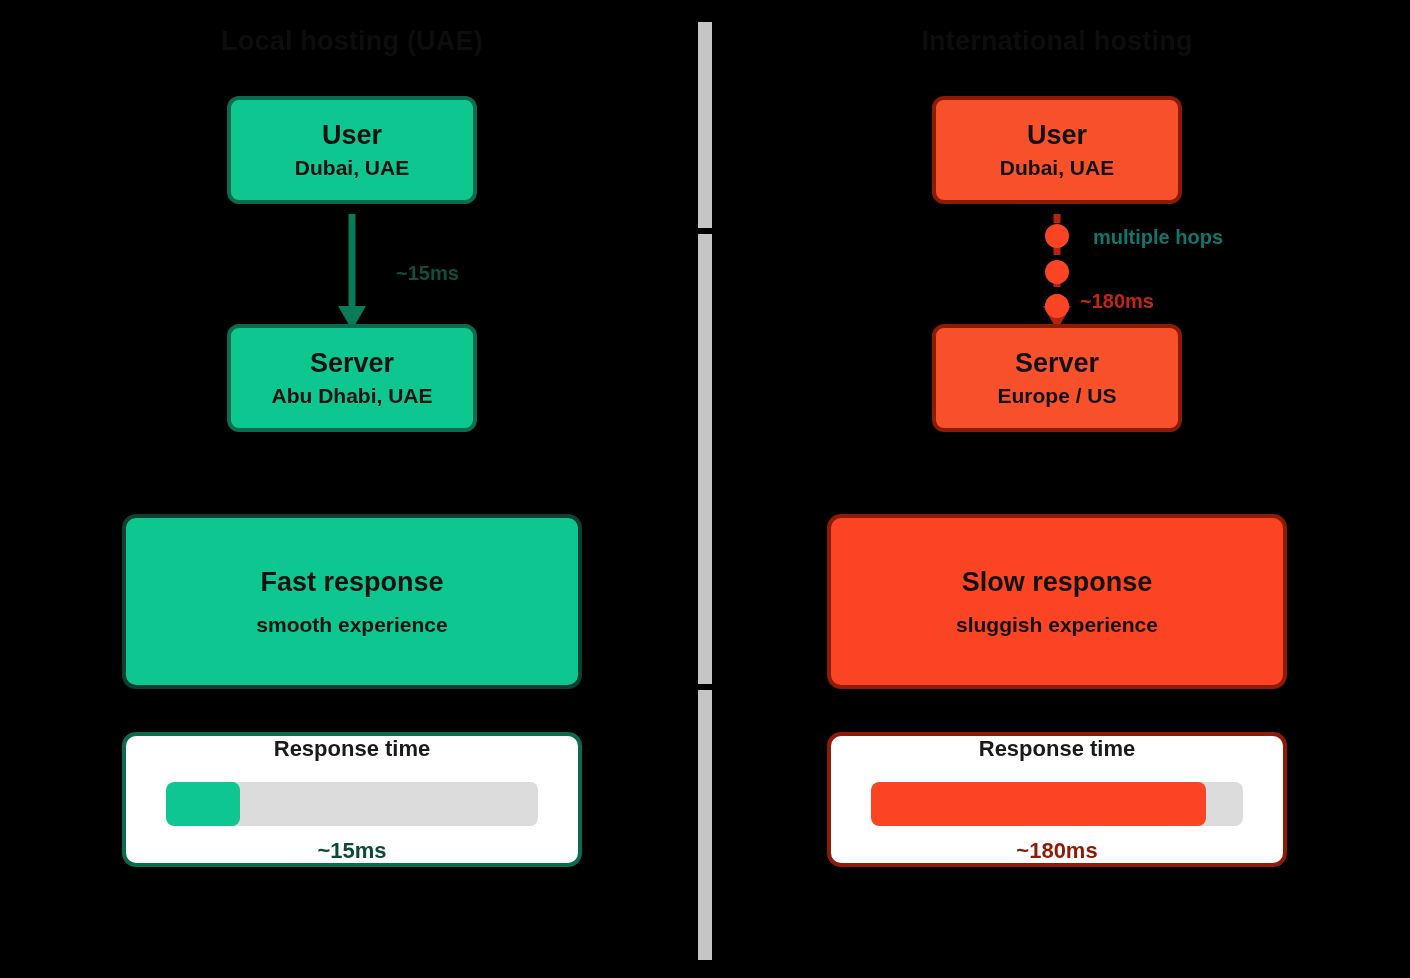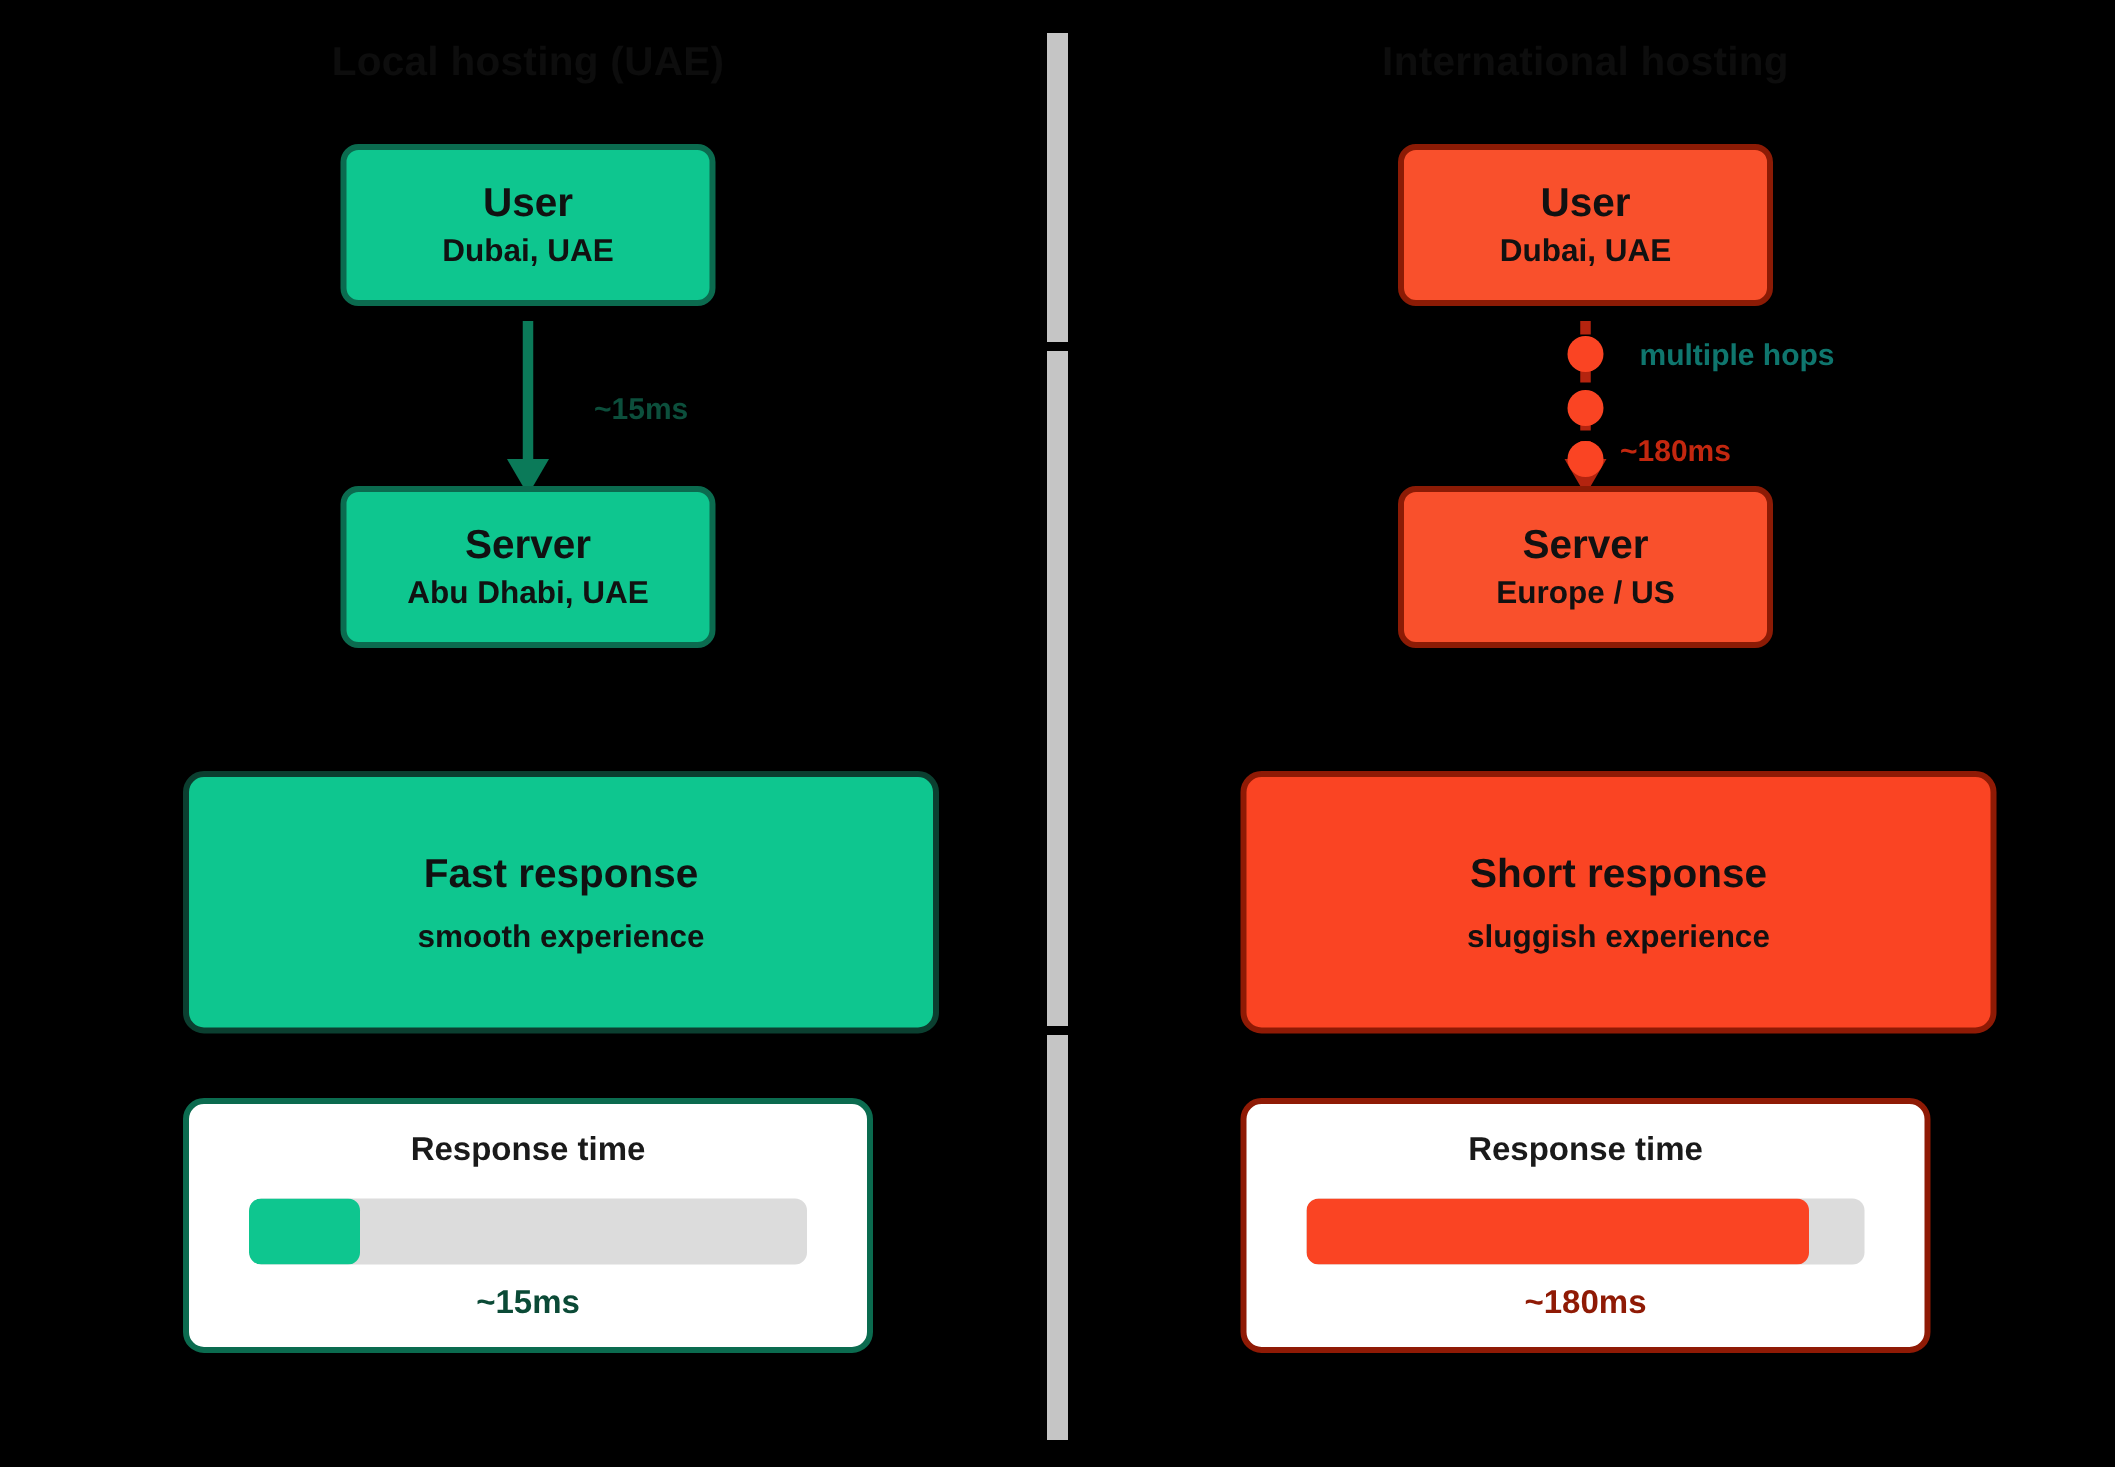"Fast response" .summary { width: 504px -> 460px }
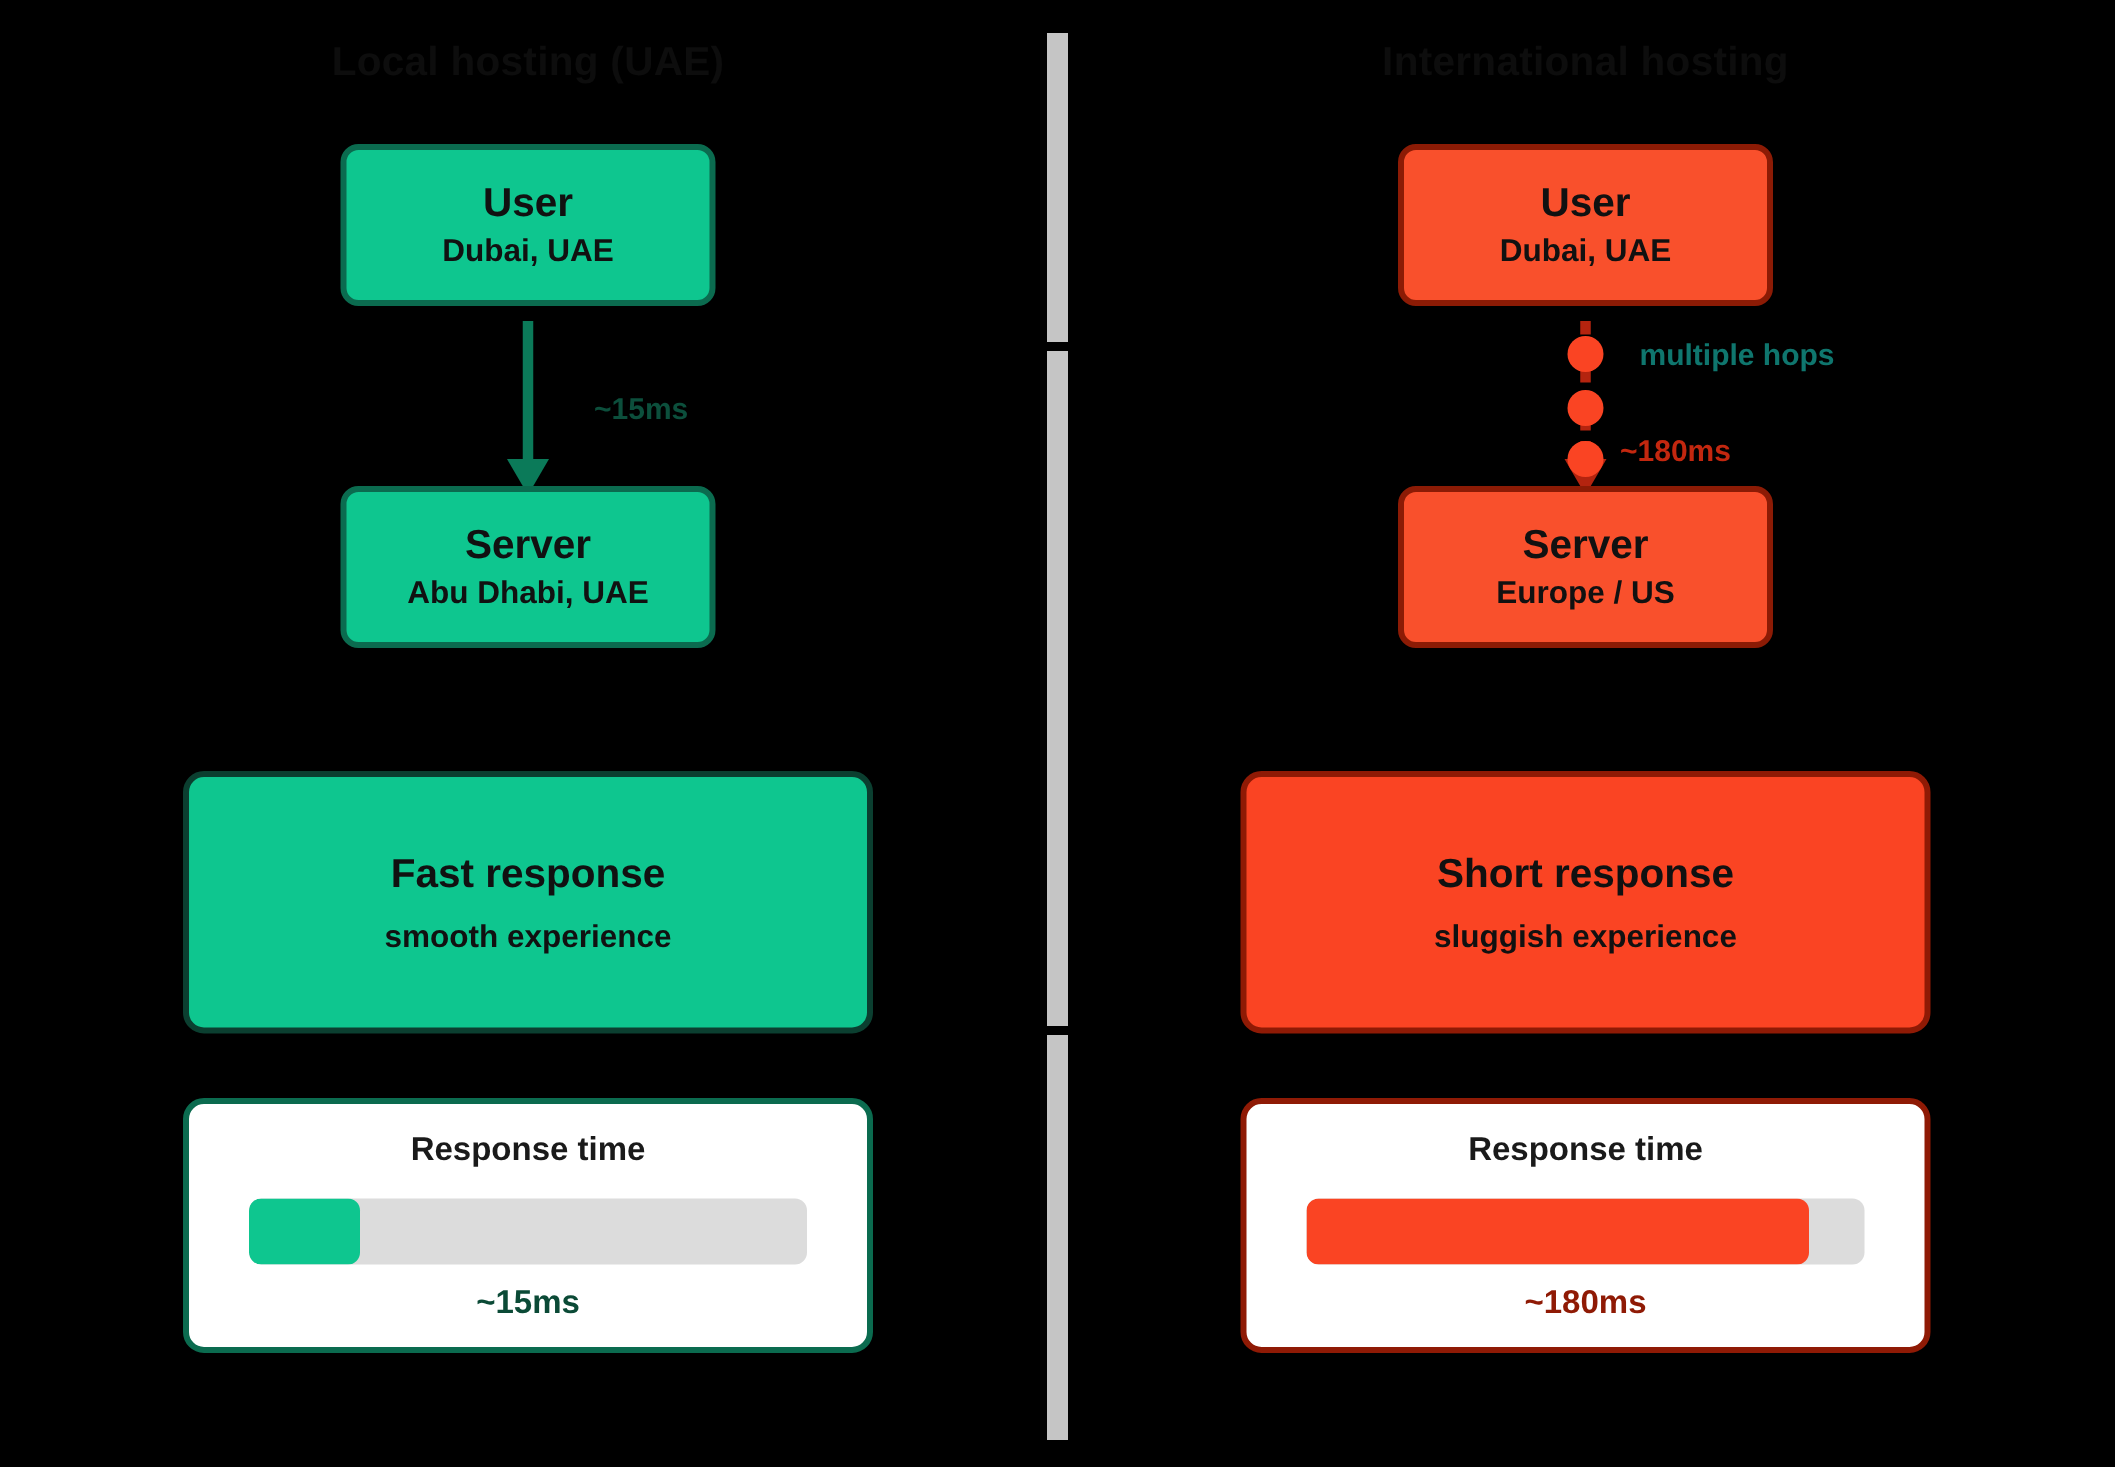"Short response" div.s-title { text: Short -> Slow }
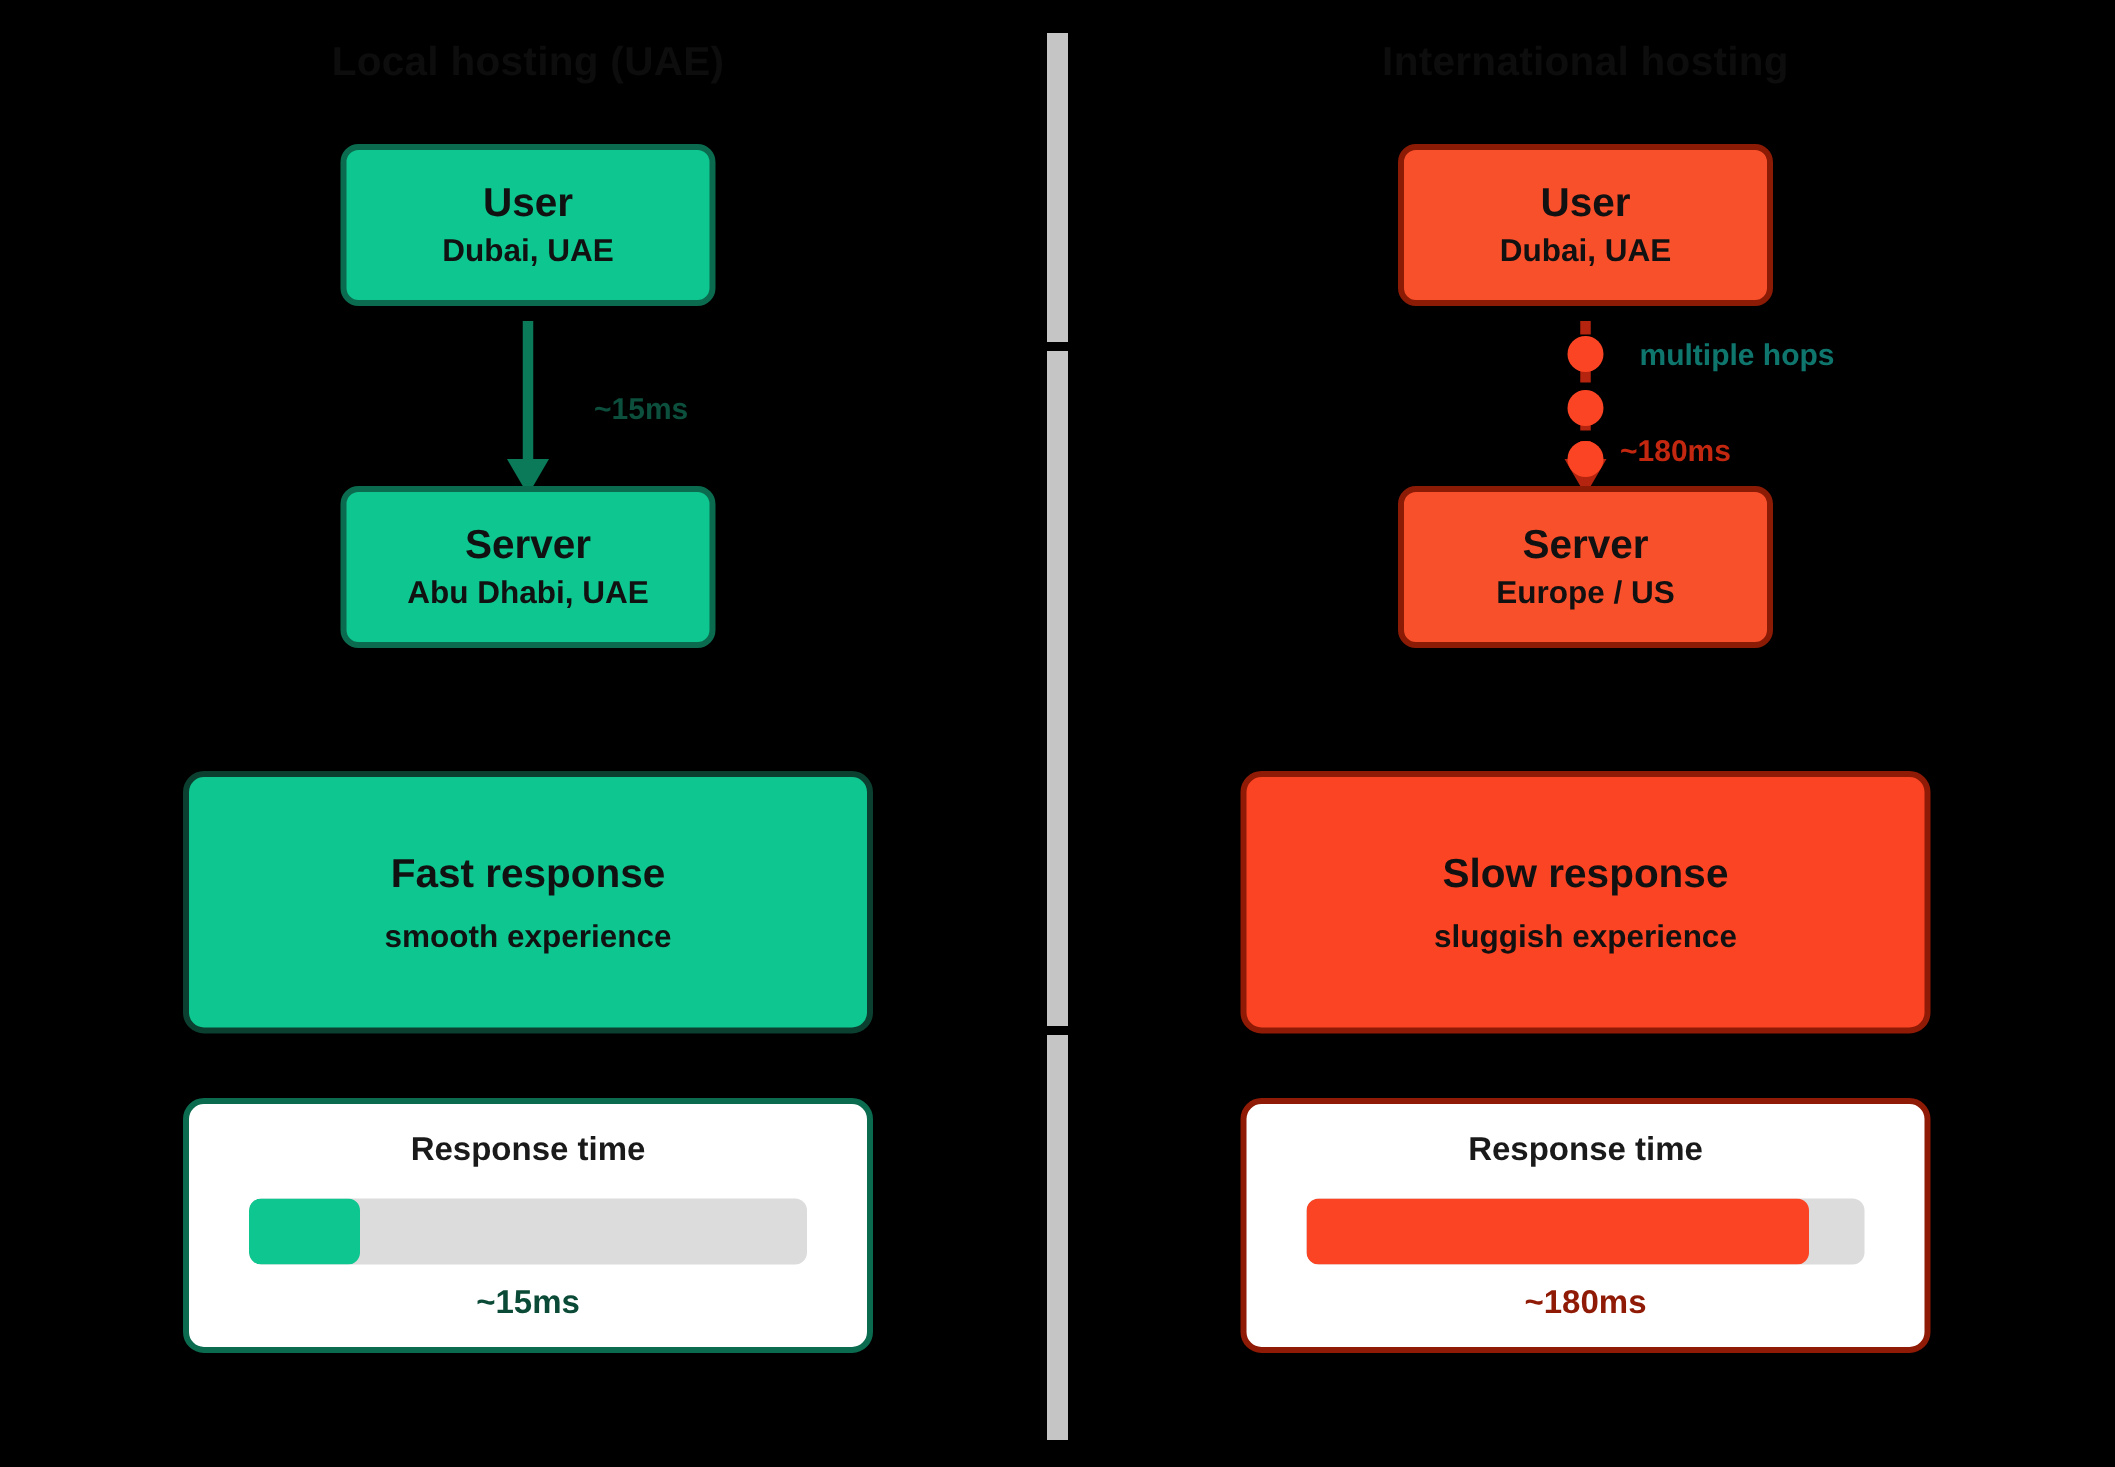"Response time" .rtcard { height: 170px -> 135px }
